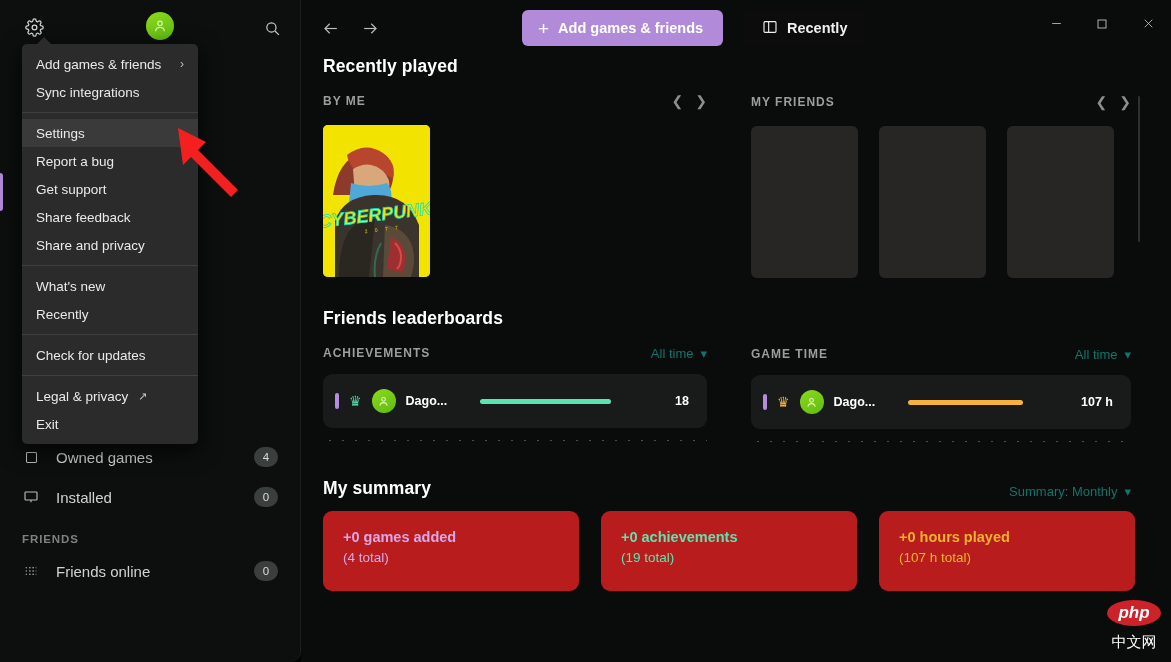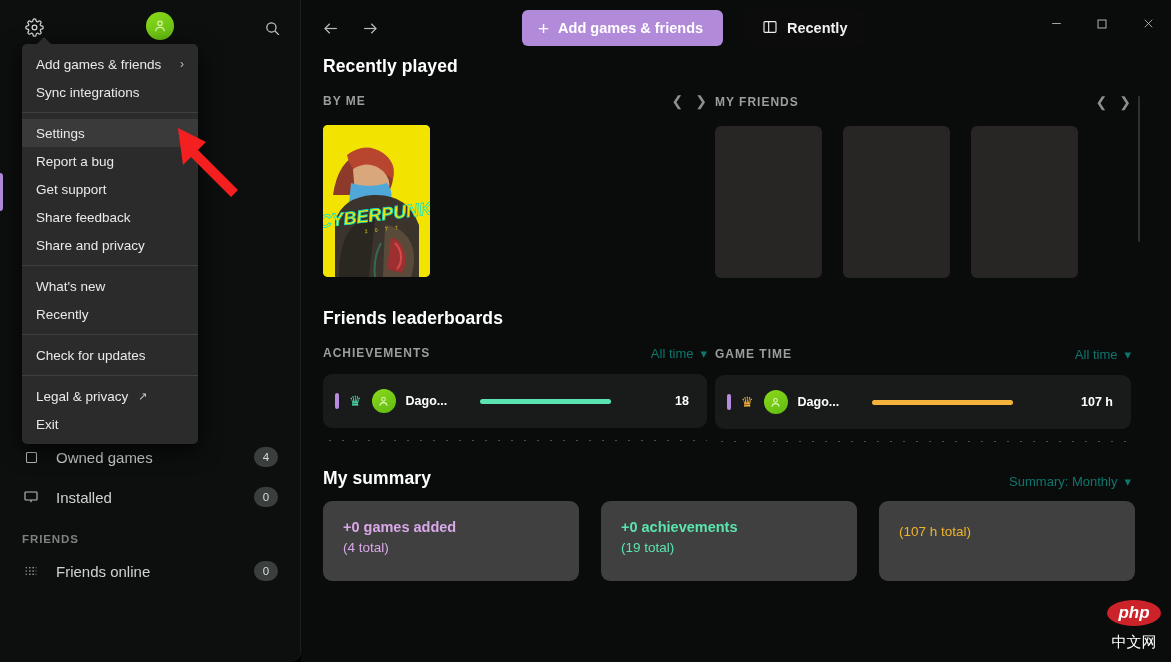"MY FRIENDS" .pane-right { margin-left: none -> 36px }
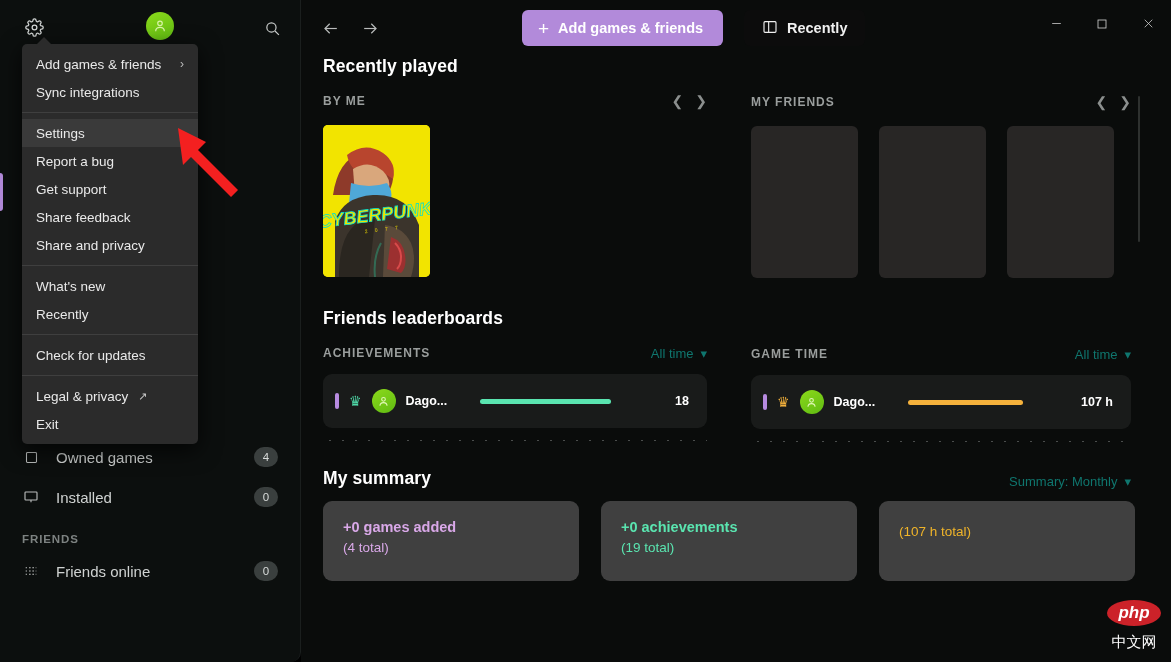"My summary" .summary-wrap { margin-top: 26px -> 36px }
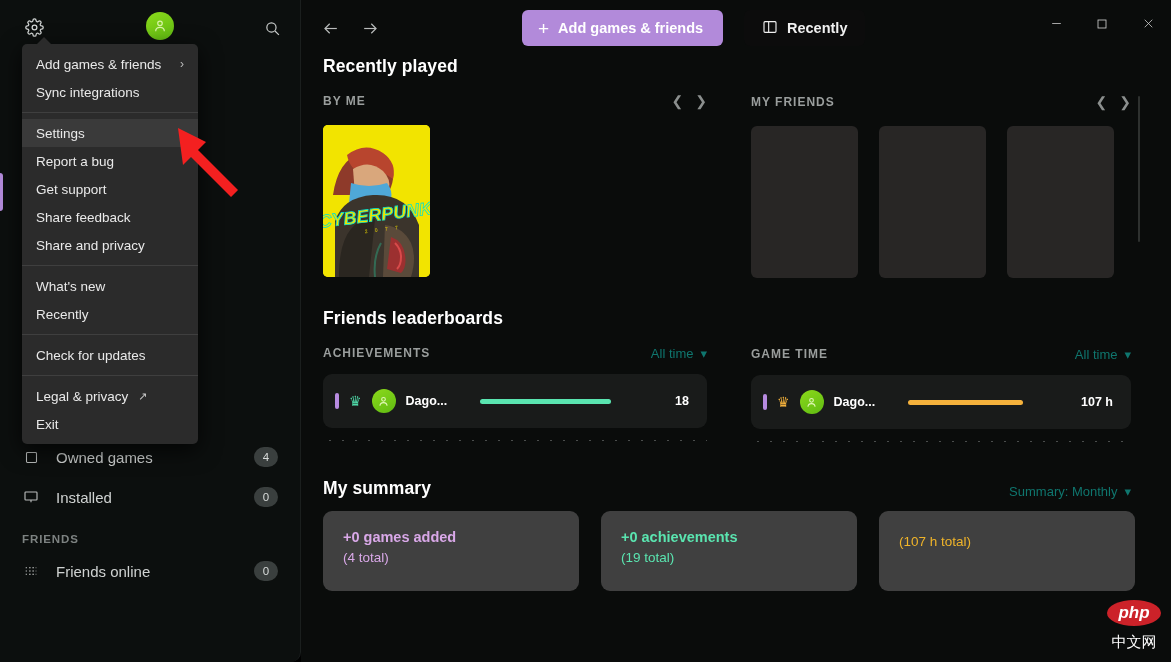"+0 games added" .sum-card { background: #404040 -> #b91c1c }
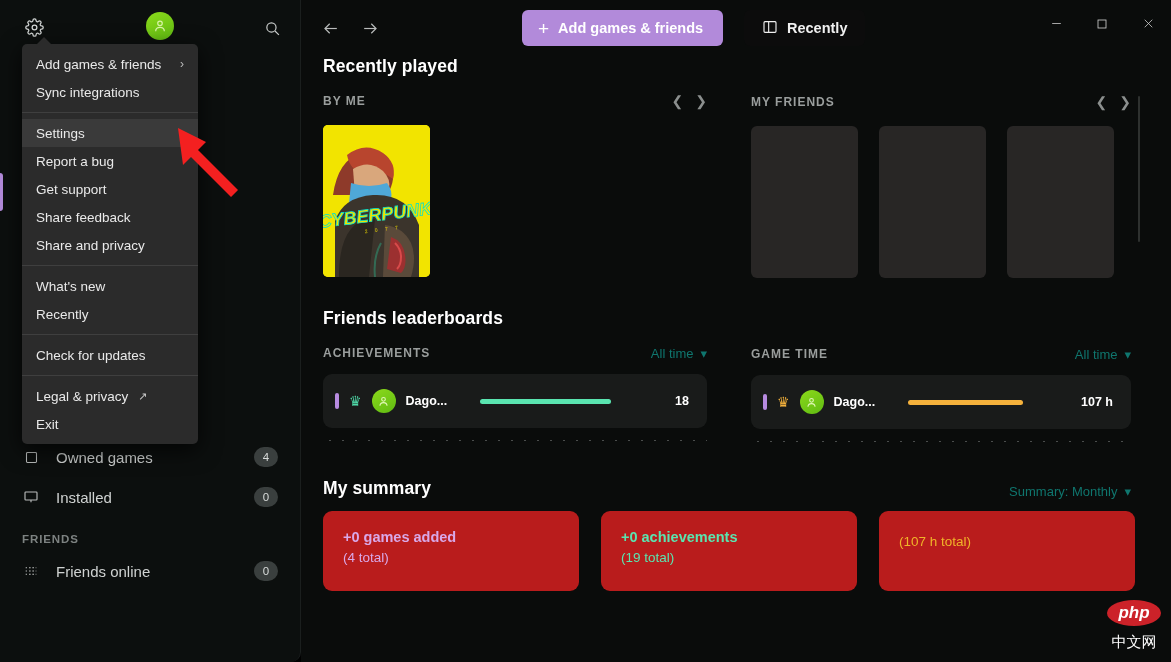"+0 hours played" div.sum-main { html: none -> <div>+0 hours played</div> }
